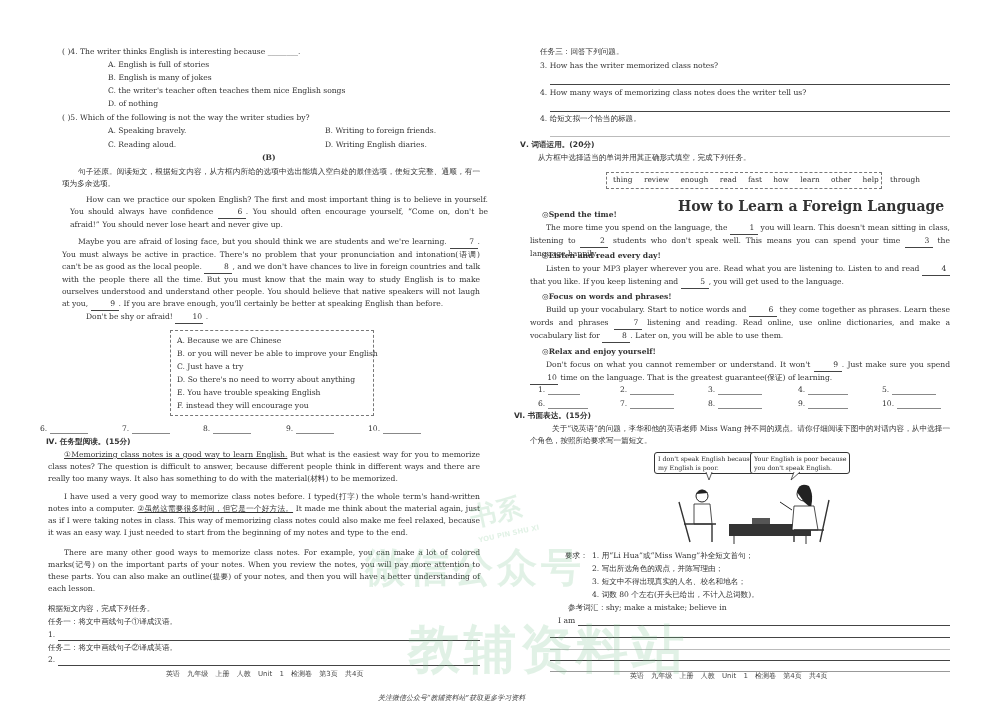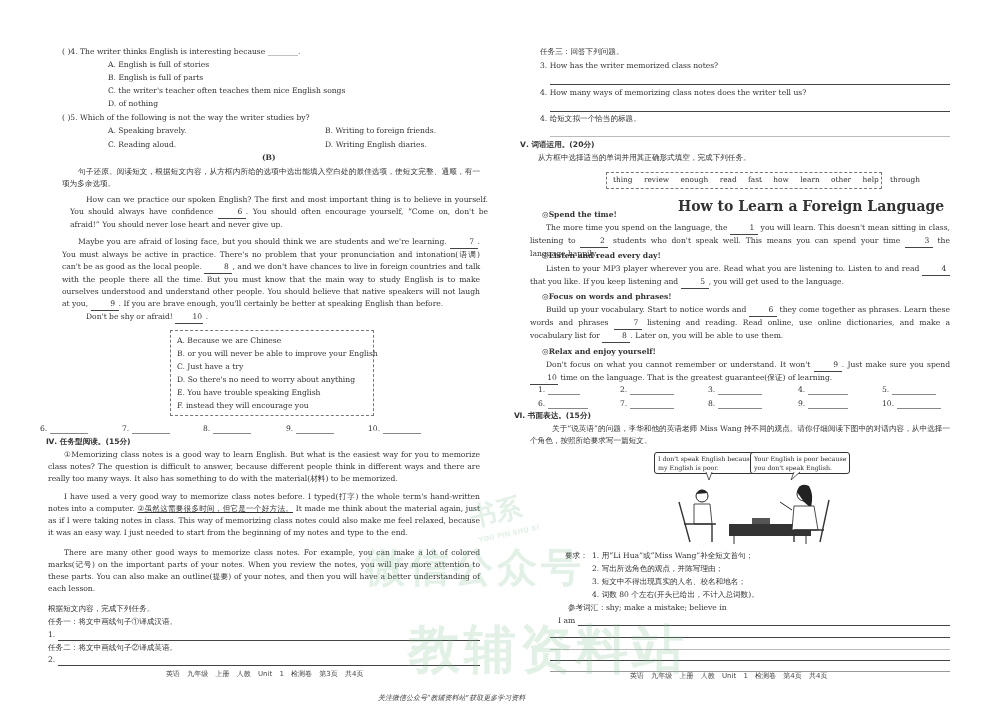"B. English is full of" div.line { text: full of parts -> many of jokes }
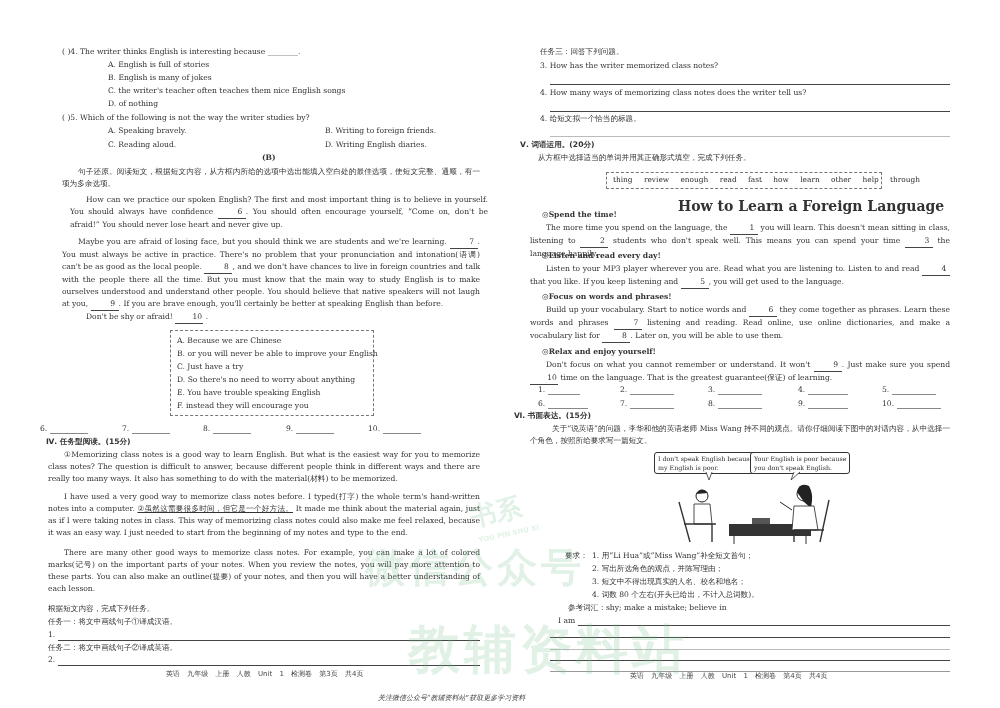"①Memorizing class notes is a" span { text-decoration: none -> underline }
